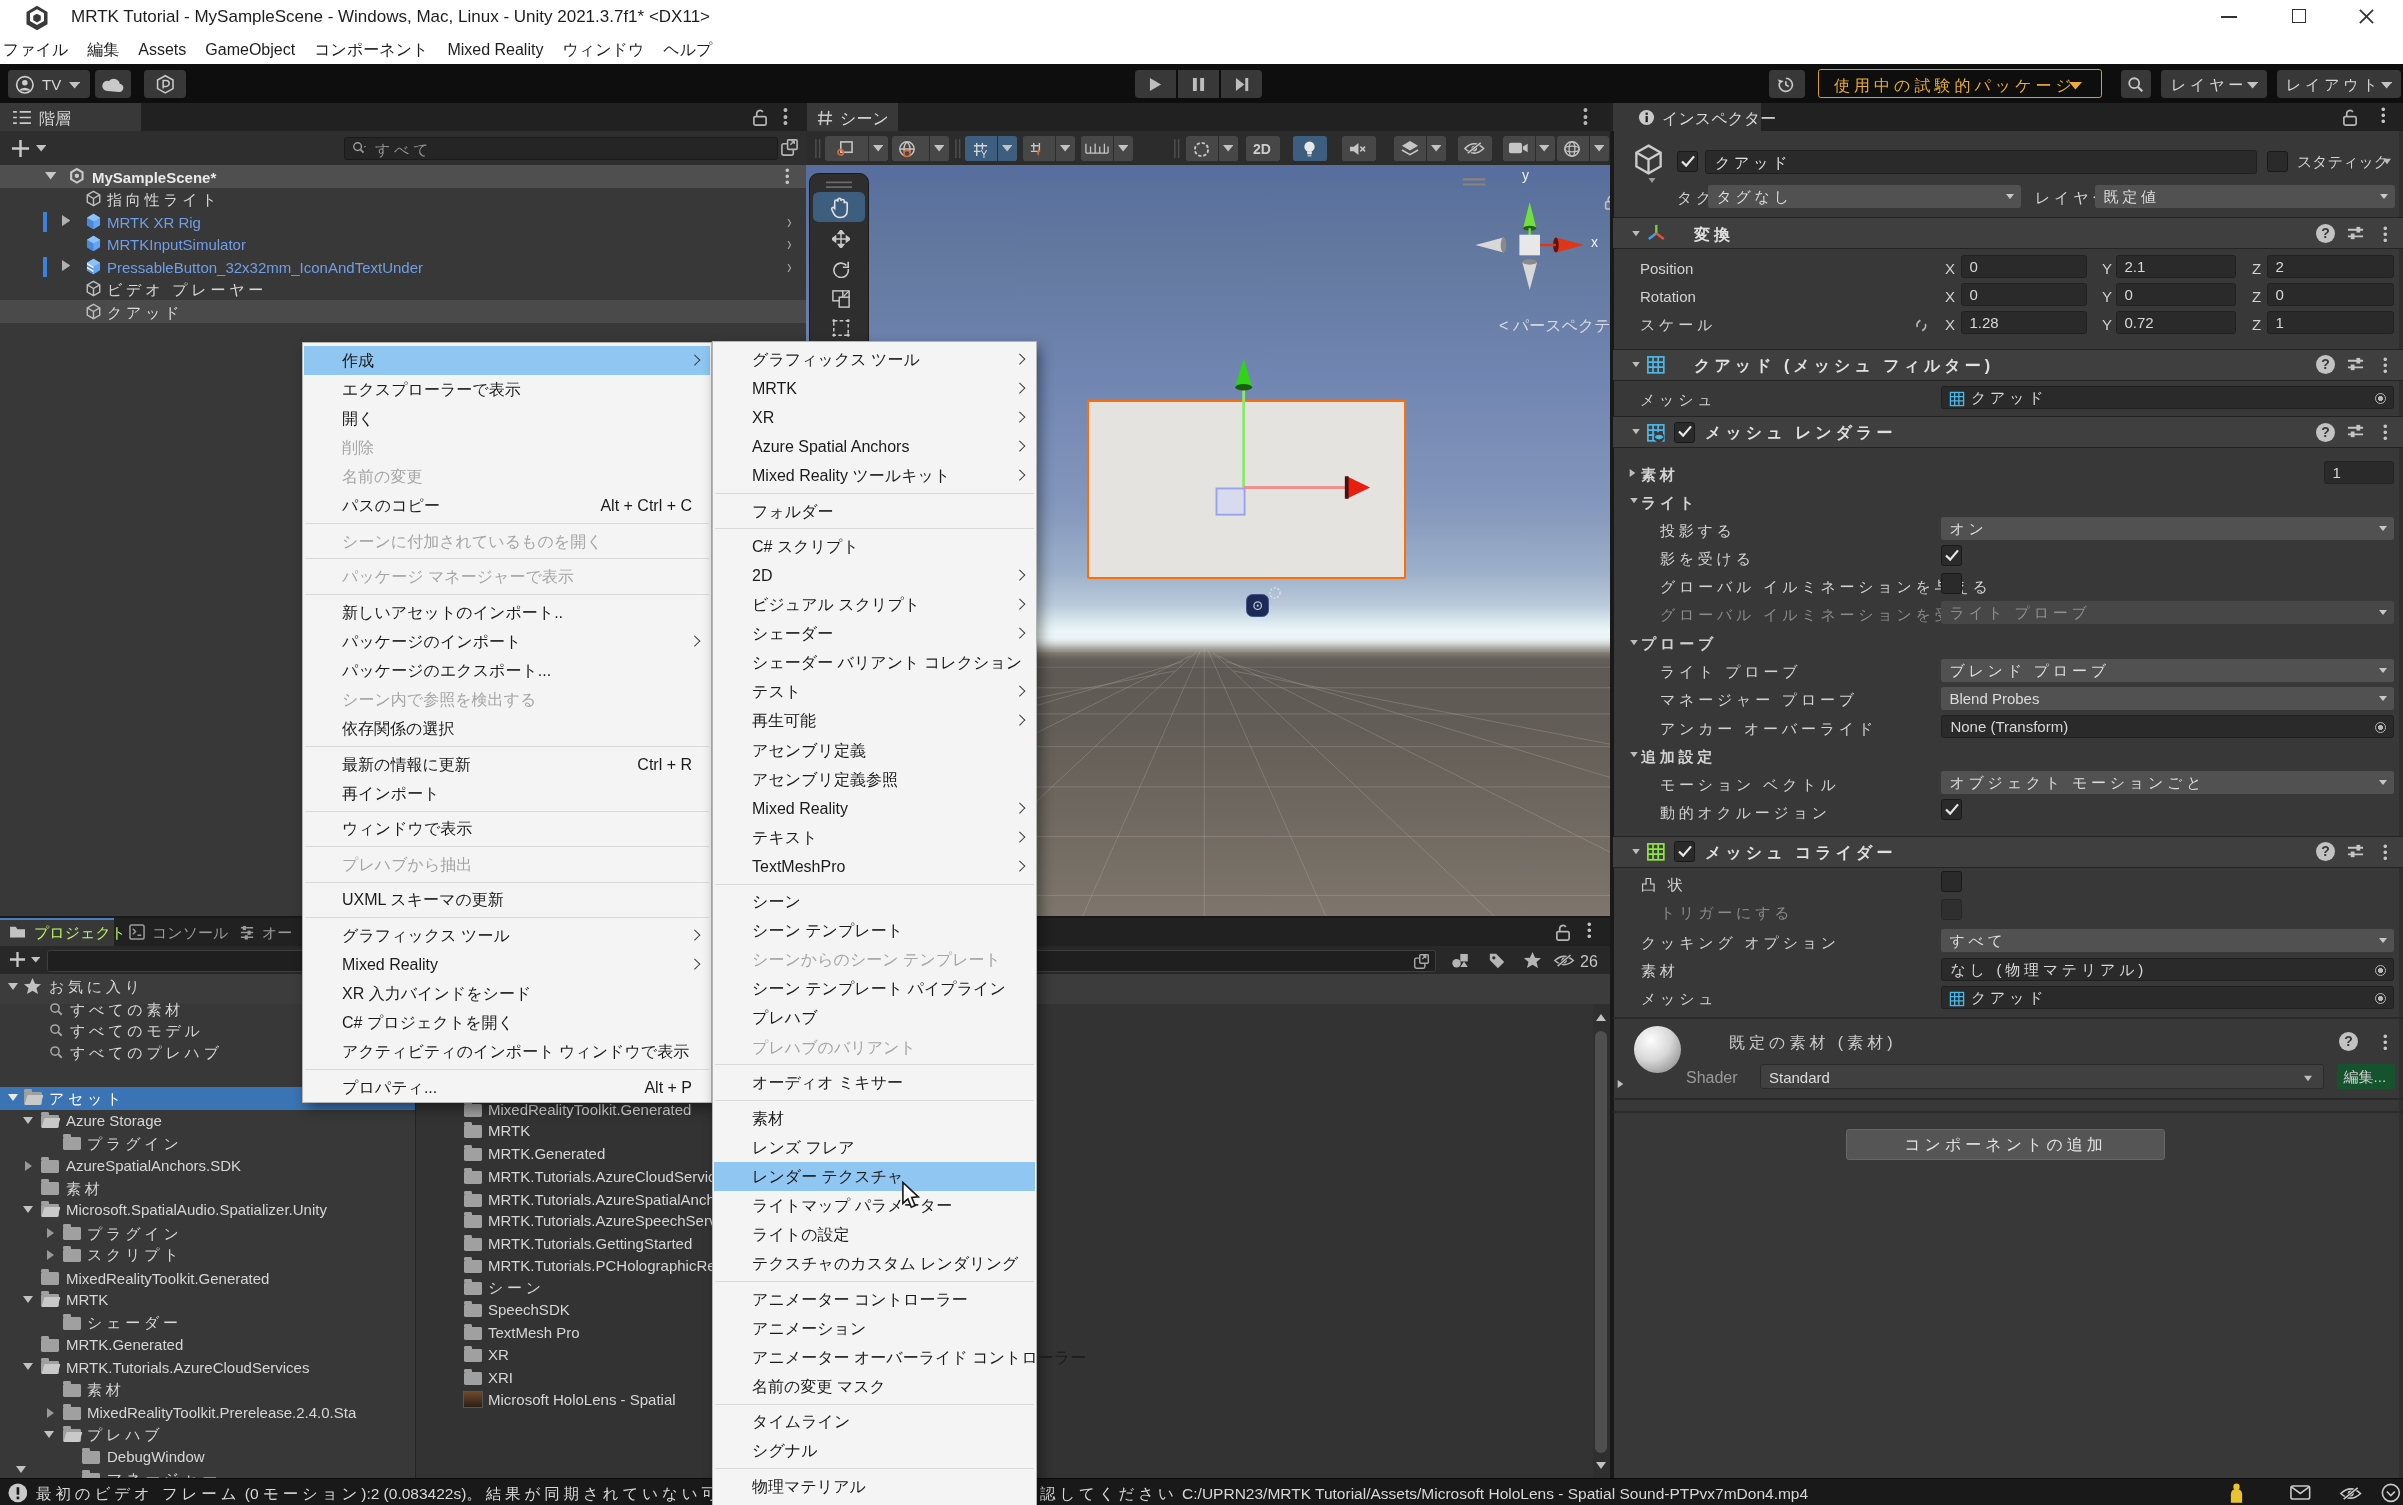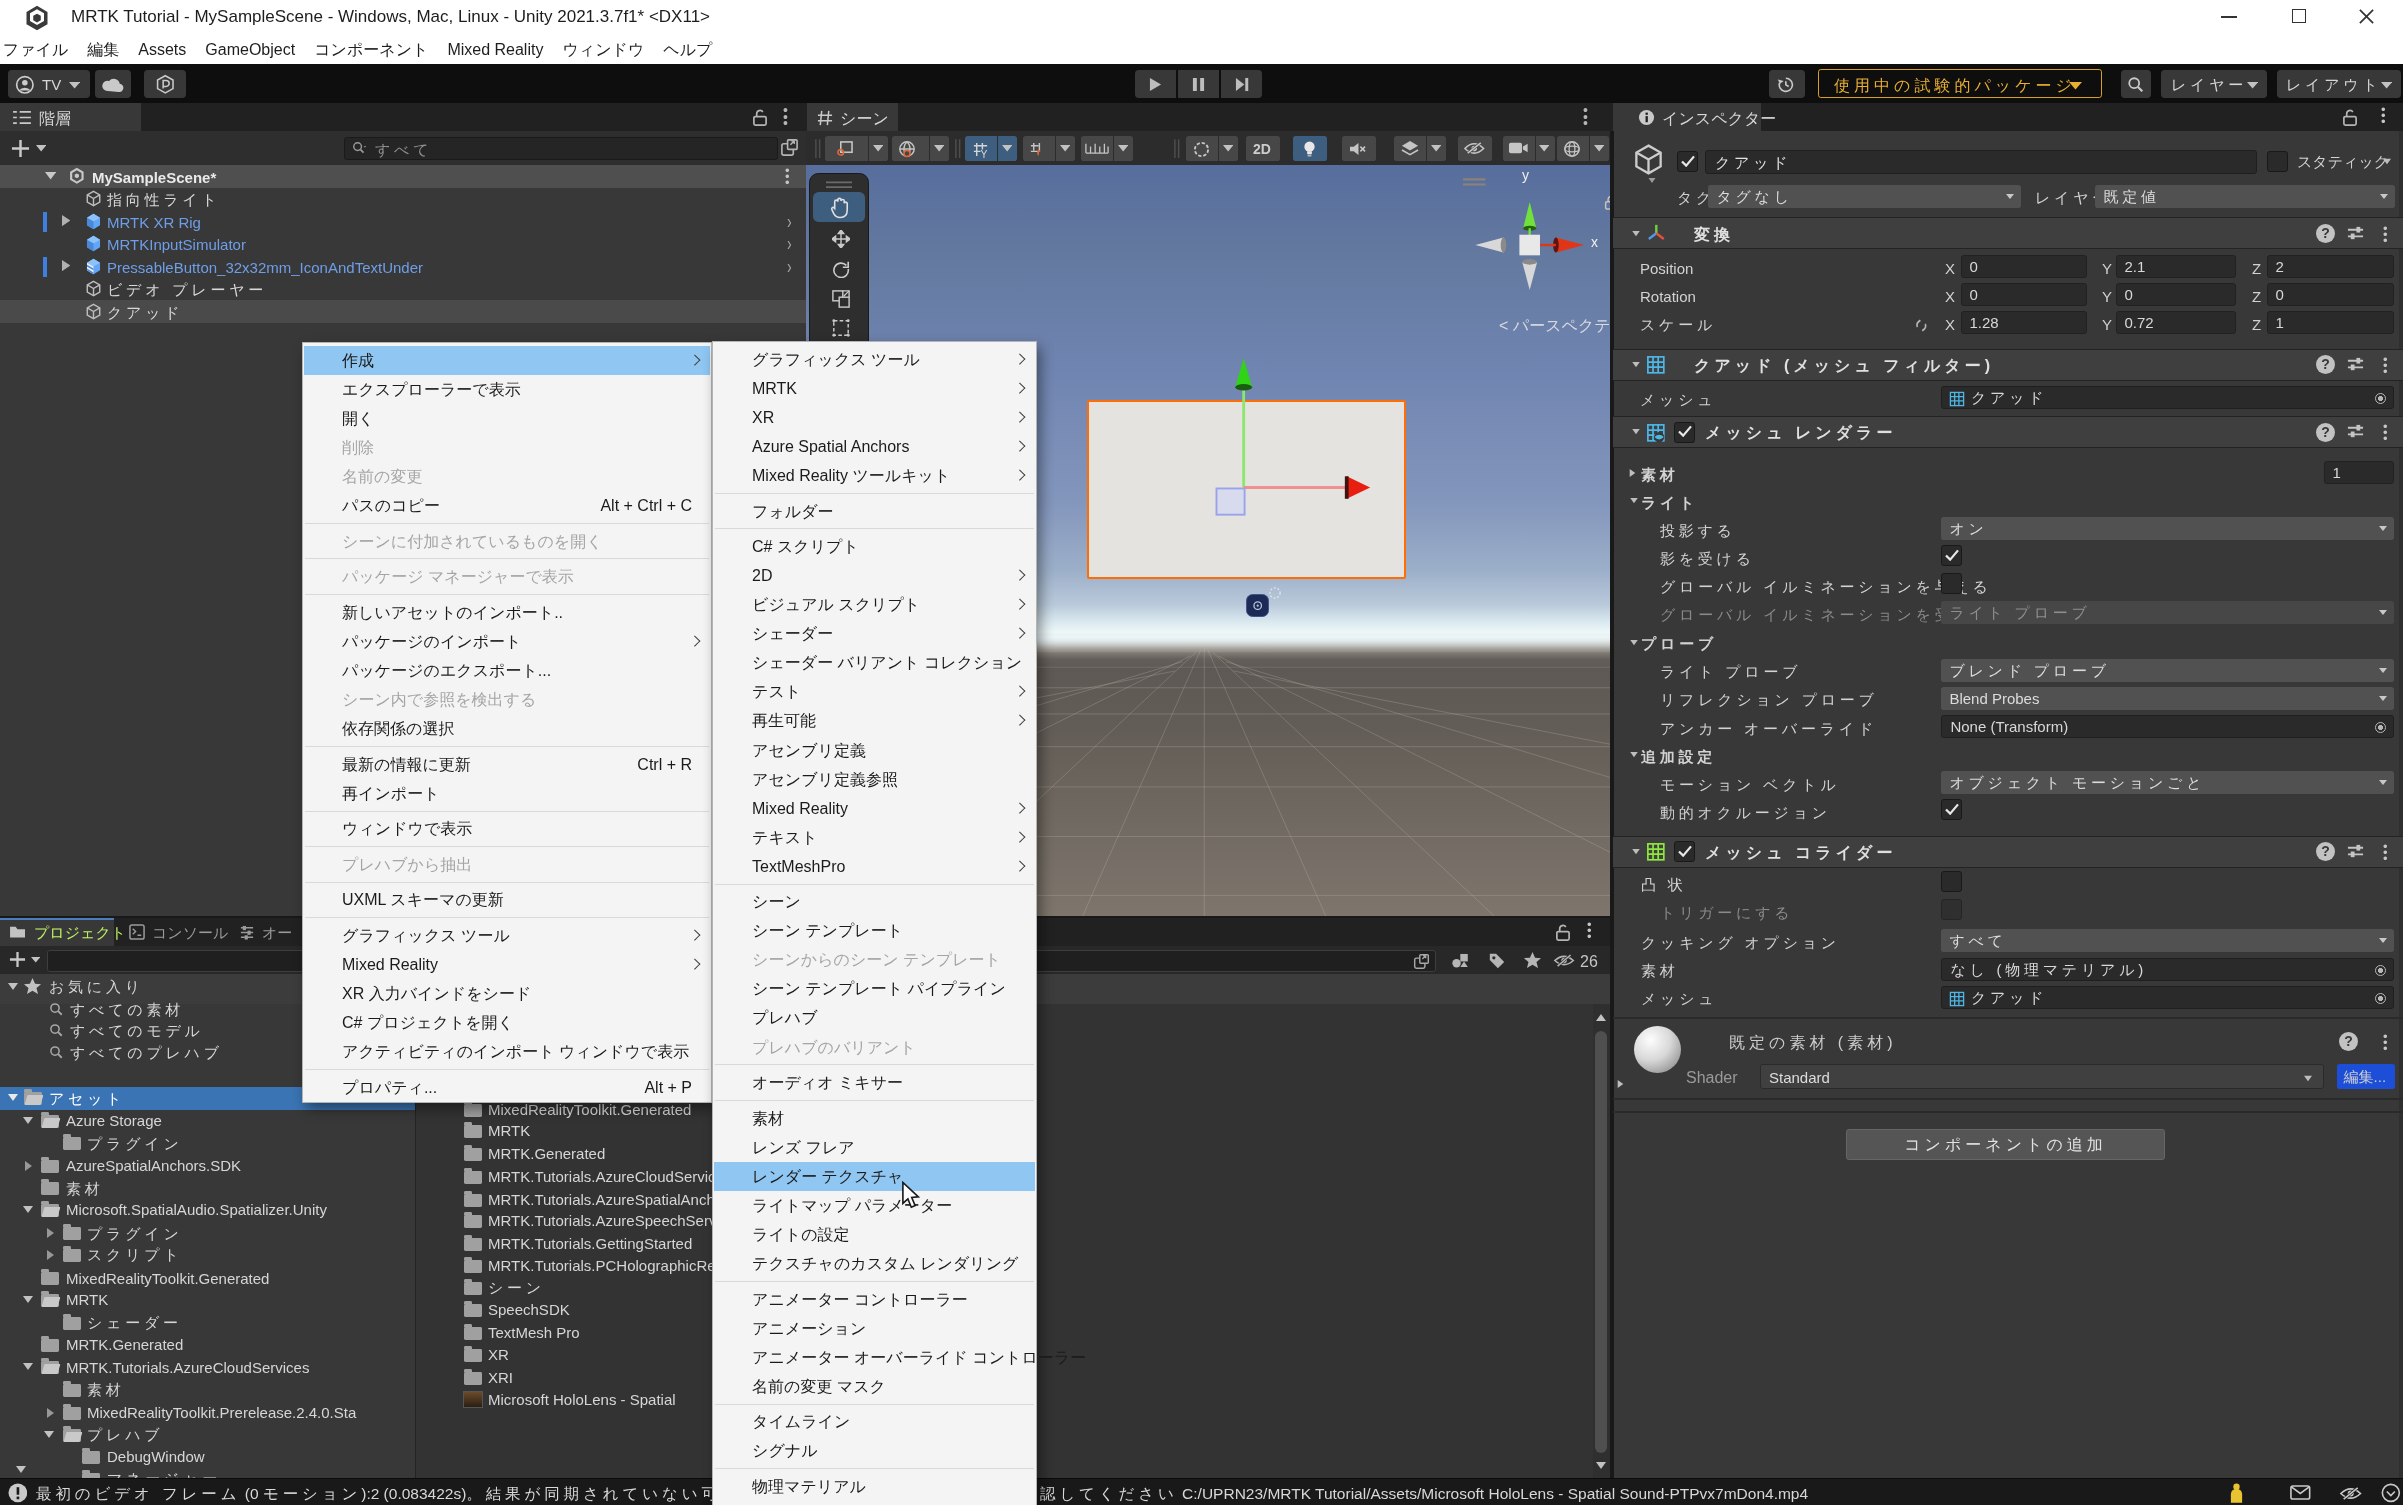"リフレクション プローブ" div.lbl { text: リフレクション -> マネージャー }
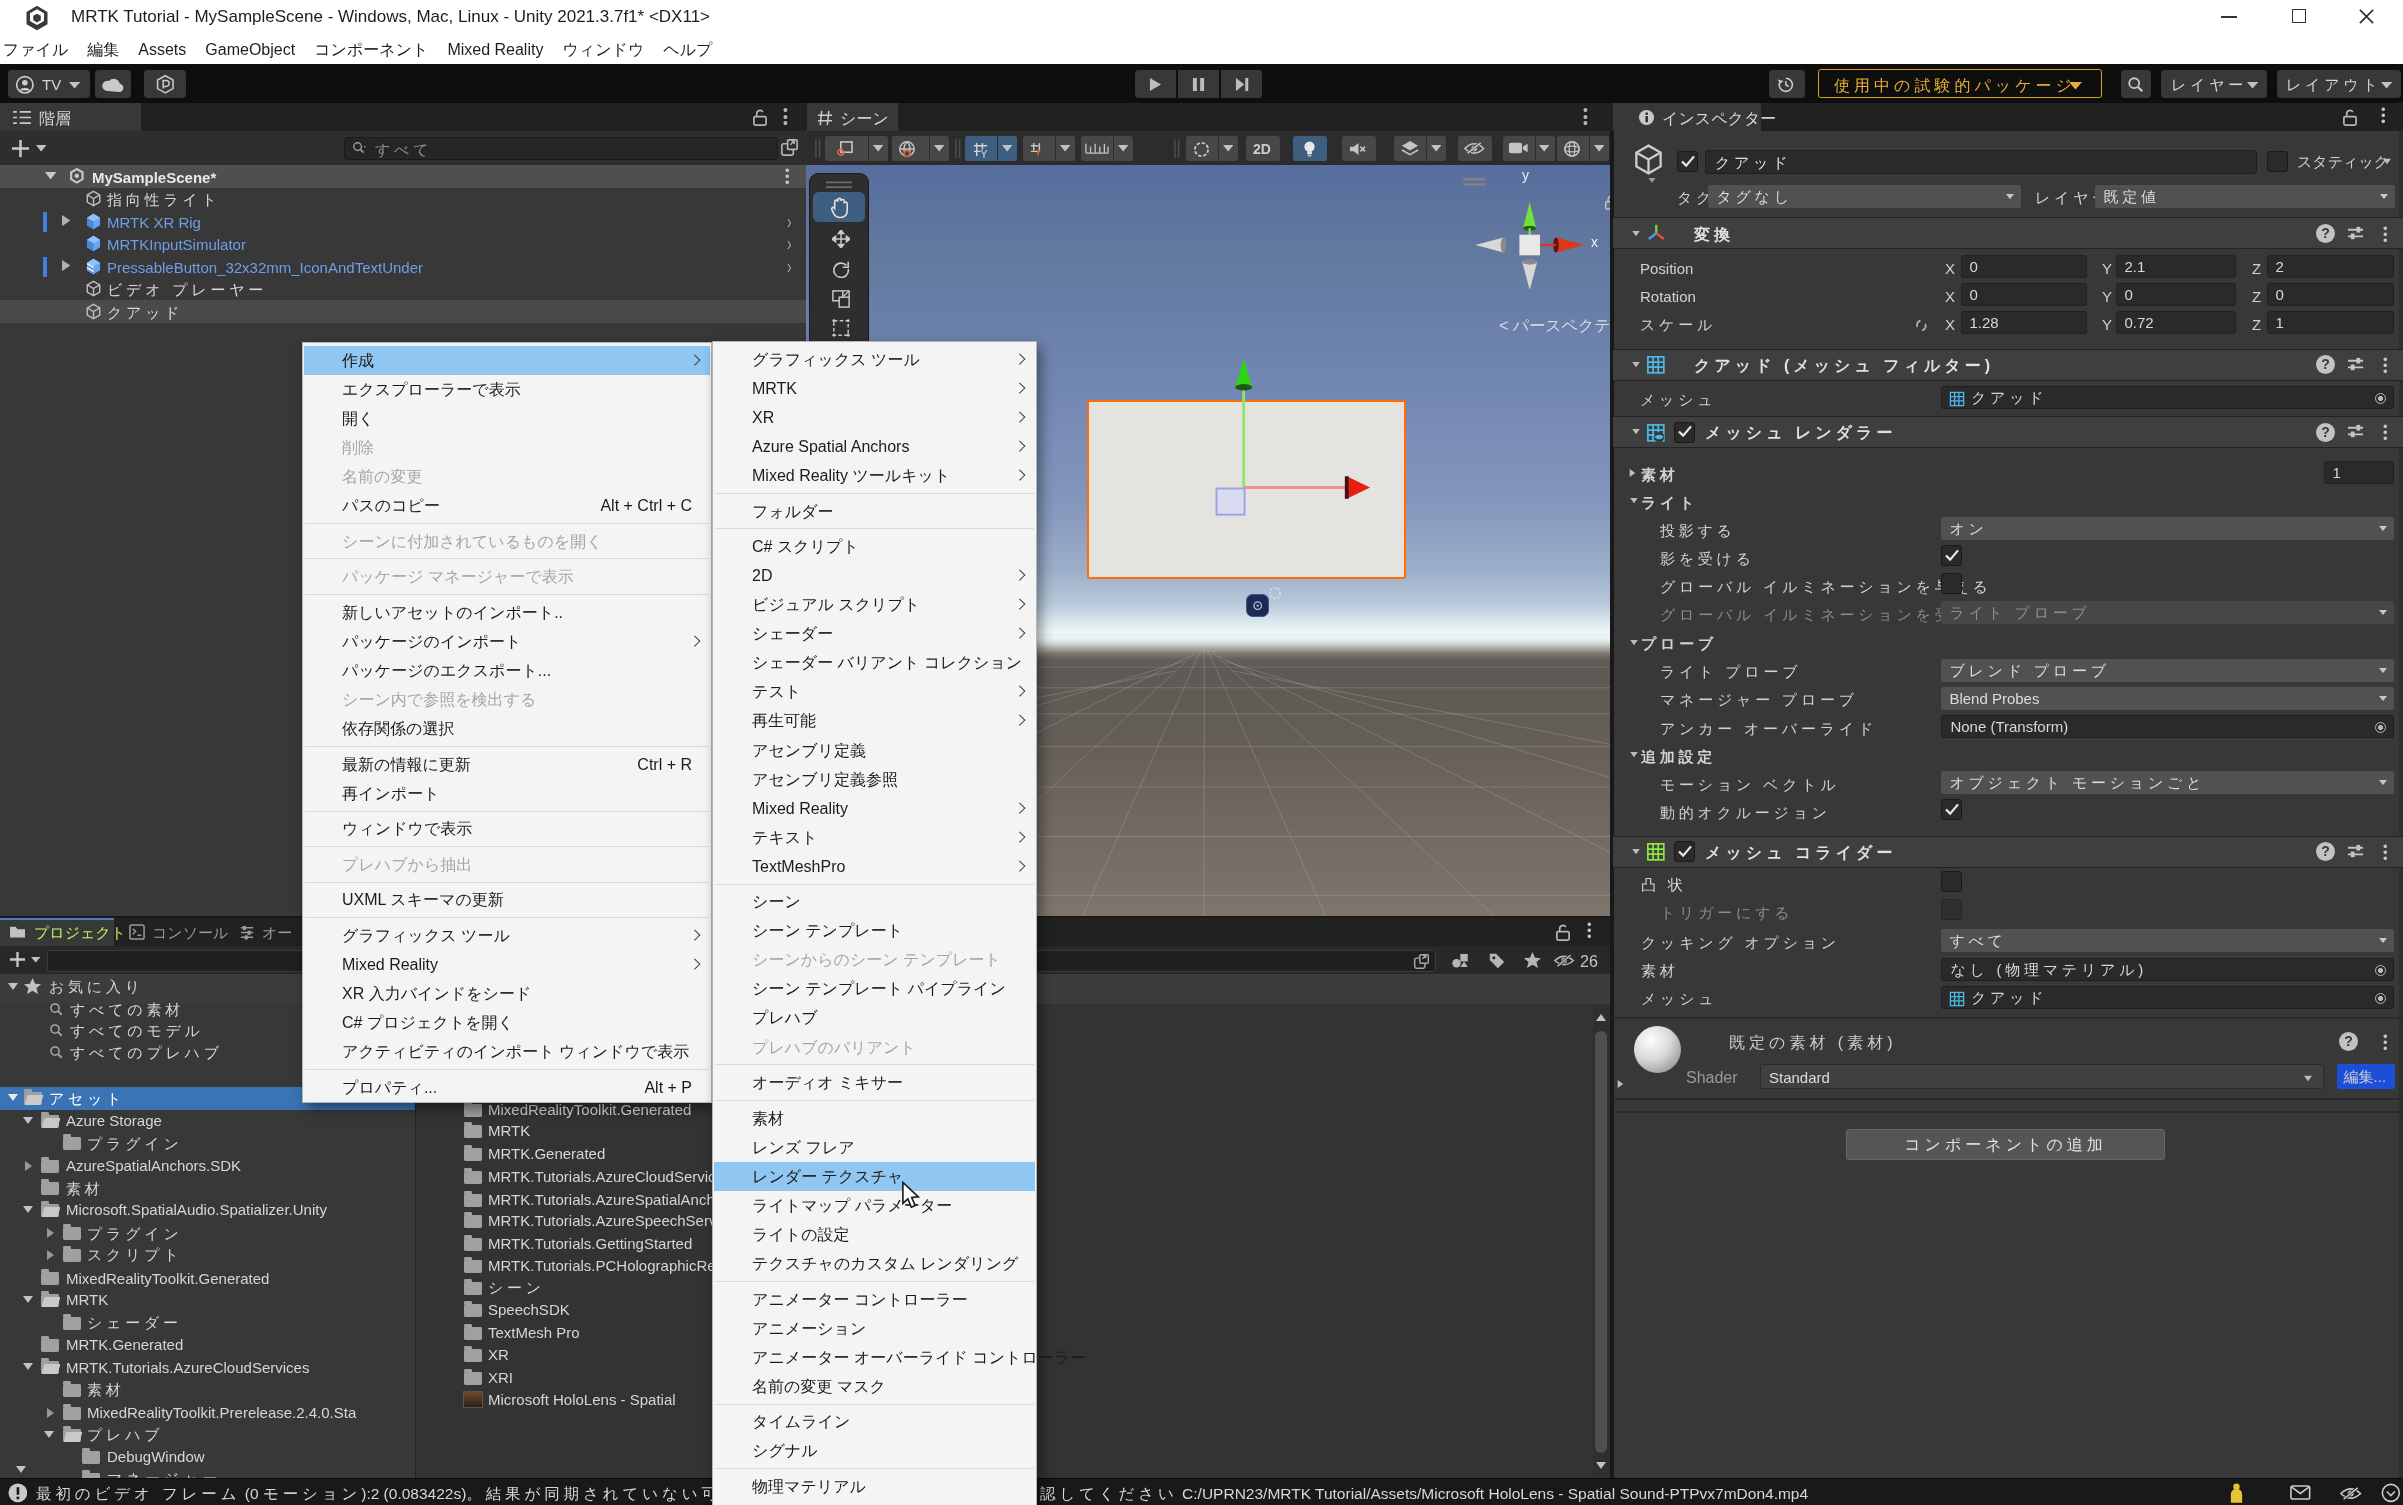"編集..." div.abs { background: #1d4ed8 -> #14532d }
